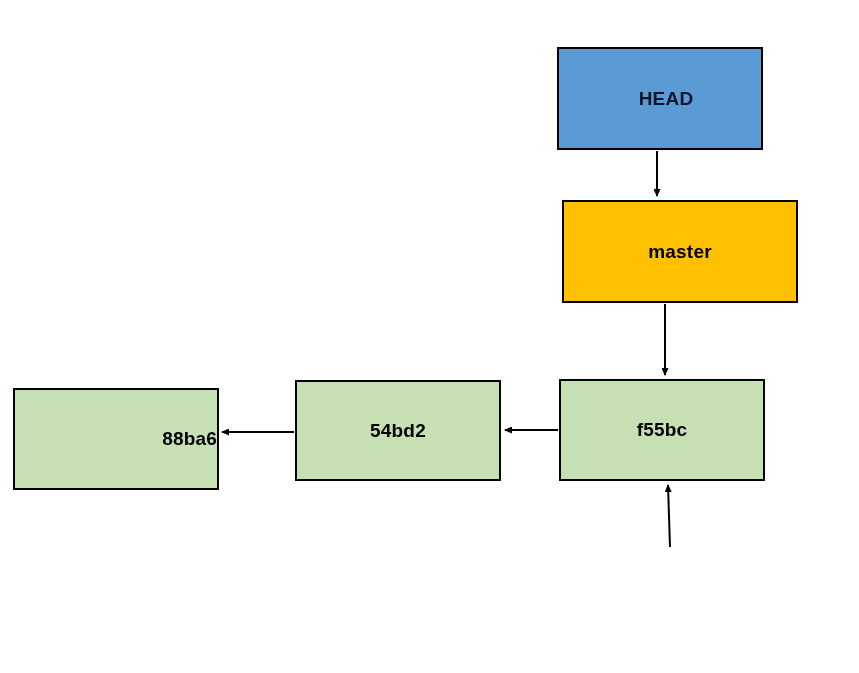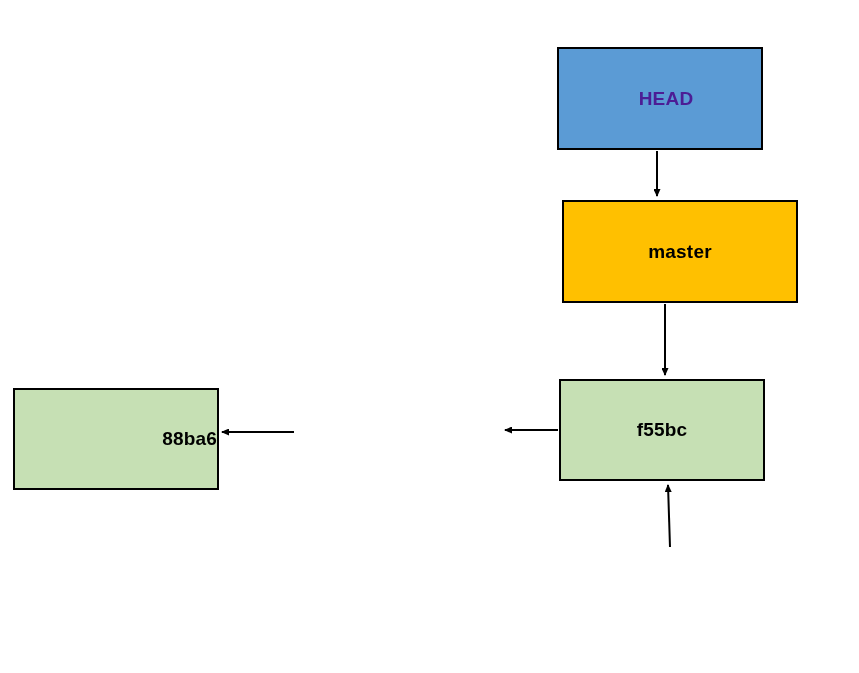"HEAD" div.node { color: #4c1d95 -> #0f172a }
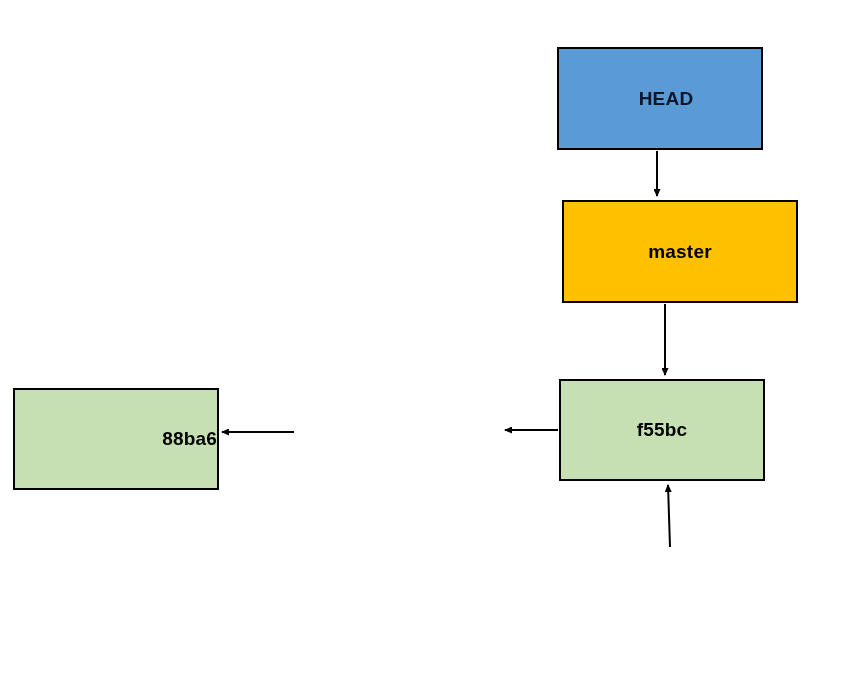"54bd2" div.node { html: none -> <div> <span>54bd2</span> </div> }
